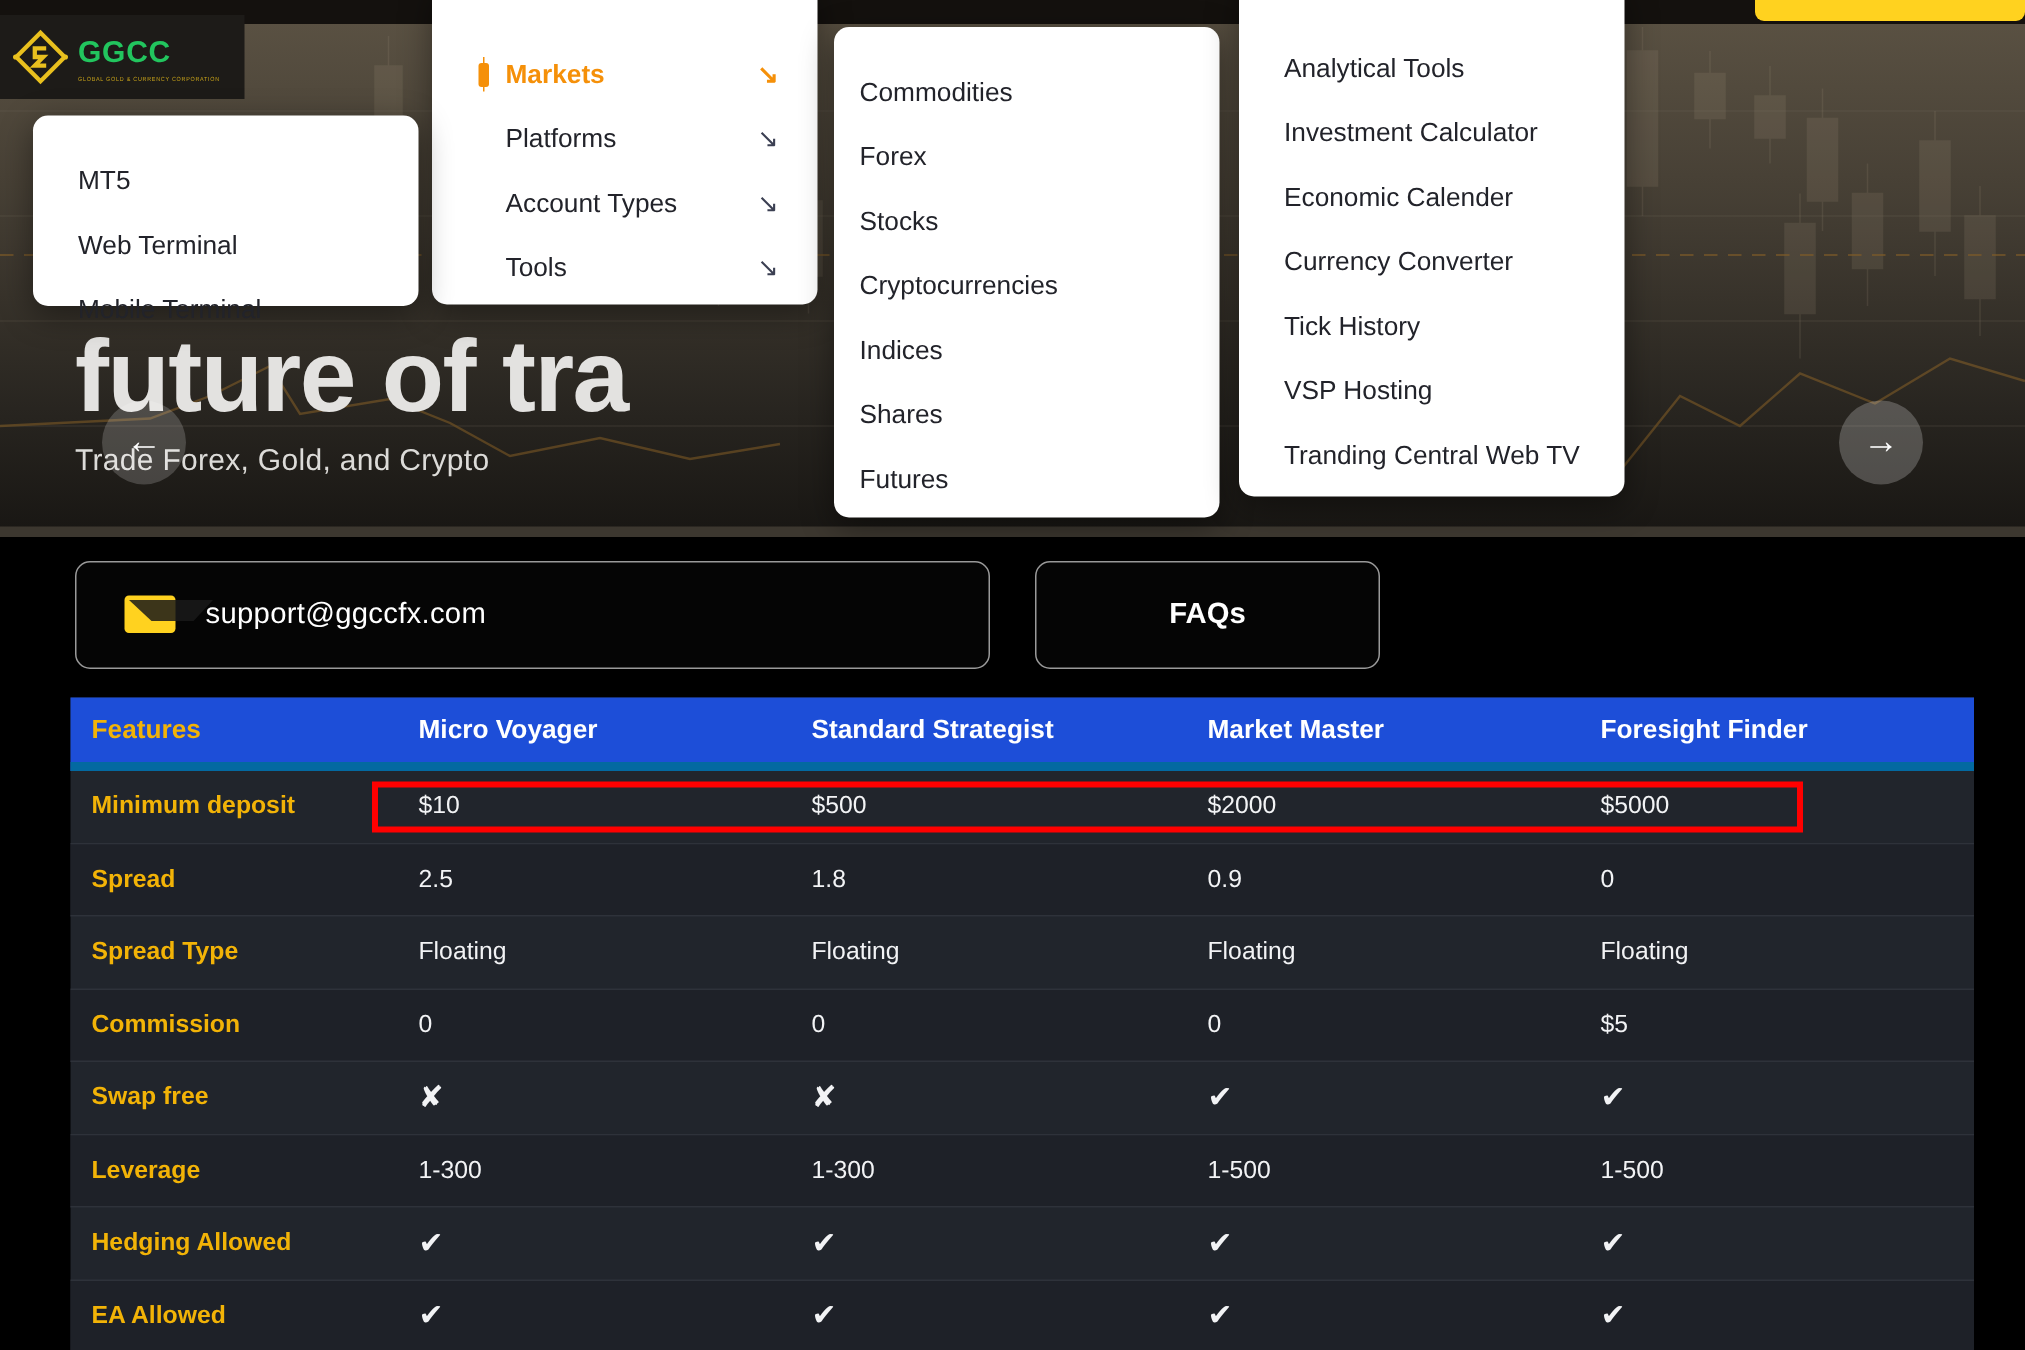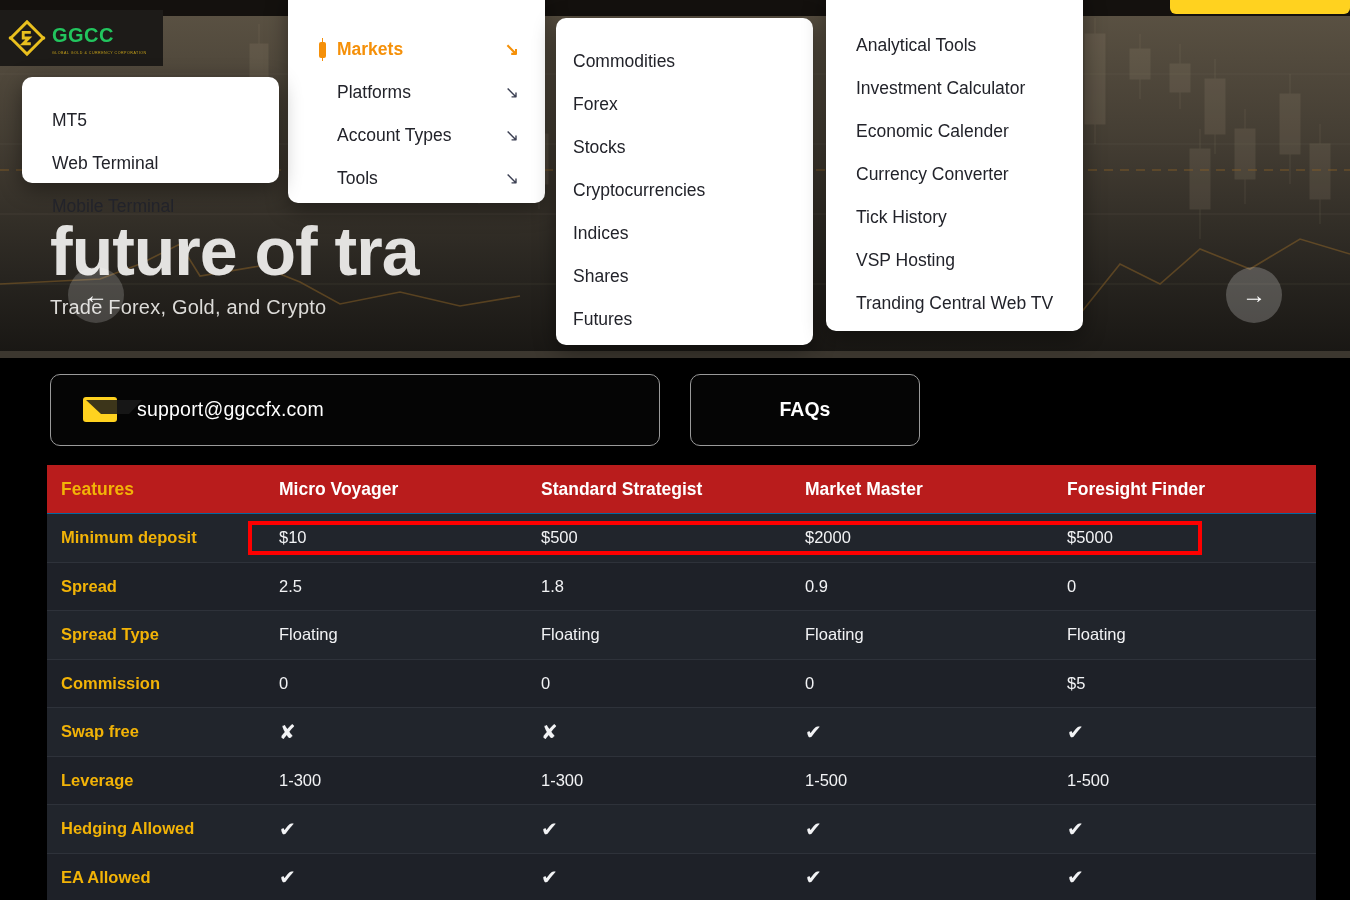"MT5" .panel-platforms { height: 106px -> 127px }
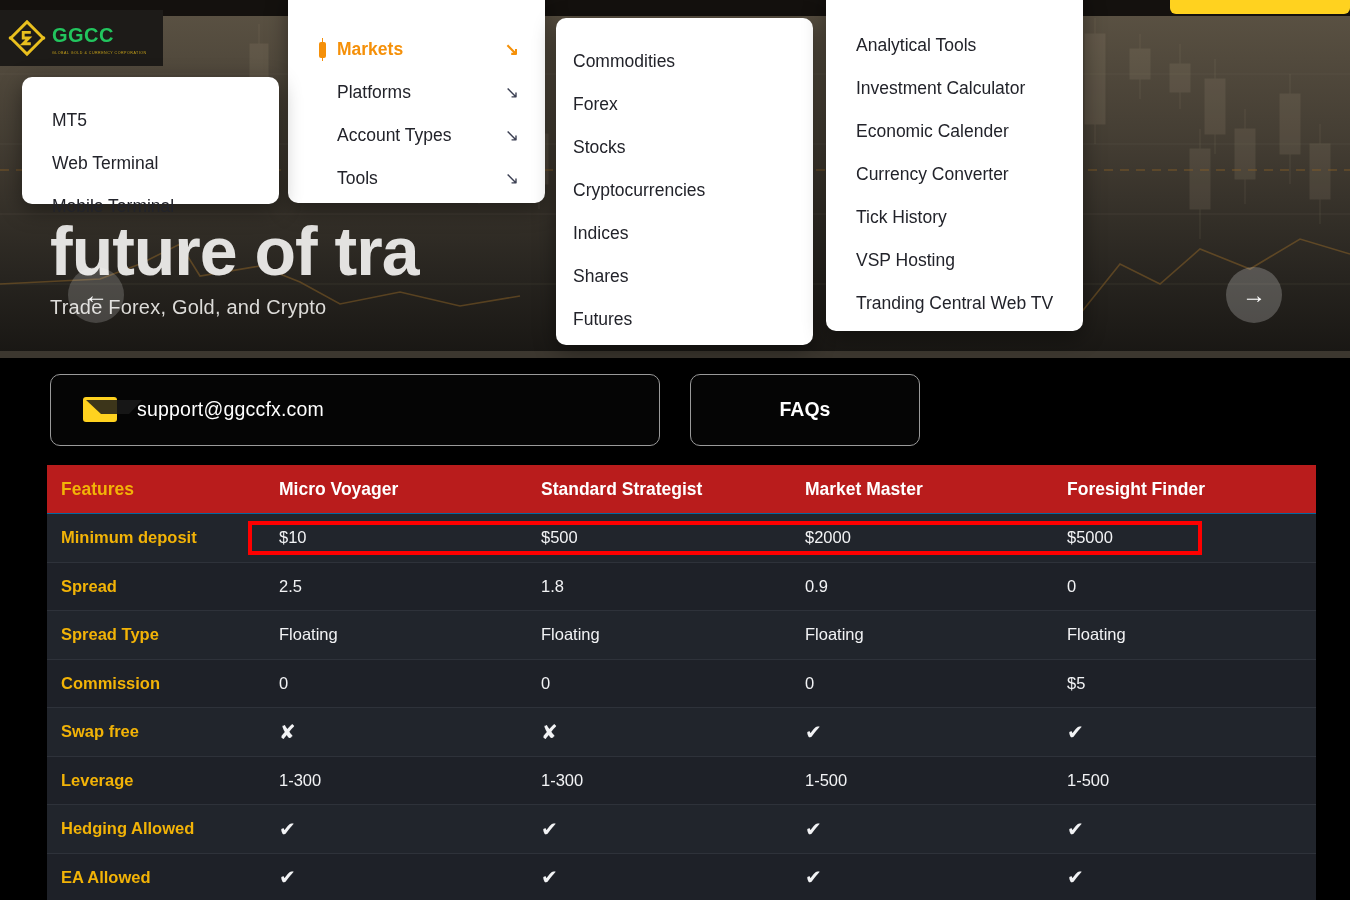"Features" .cmp-row.head { background: #b91c1c -> #1d4ed8; border-bottom: 1px solid #0369a1 -> 6px solid #0369a1 }
